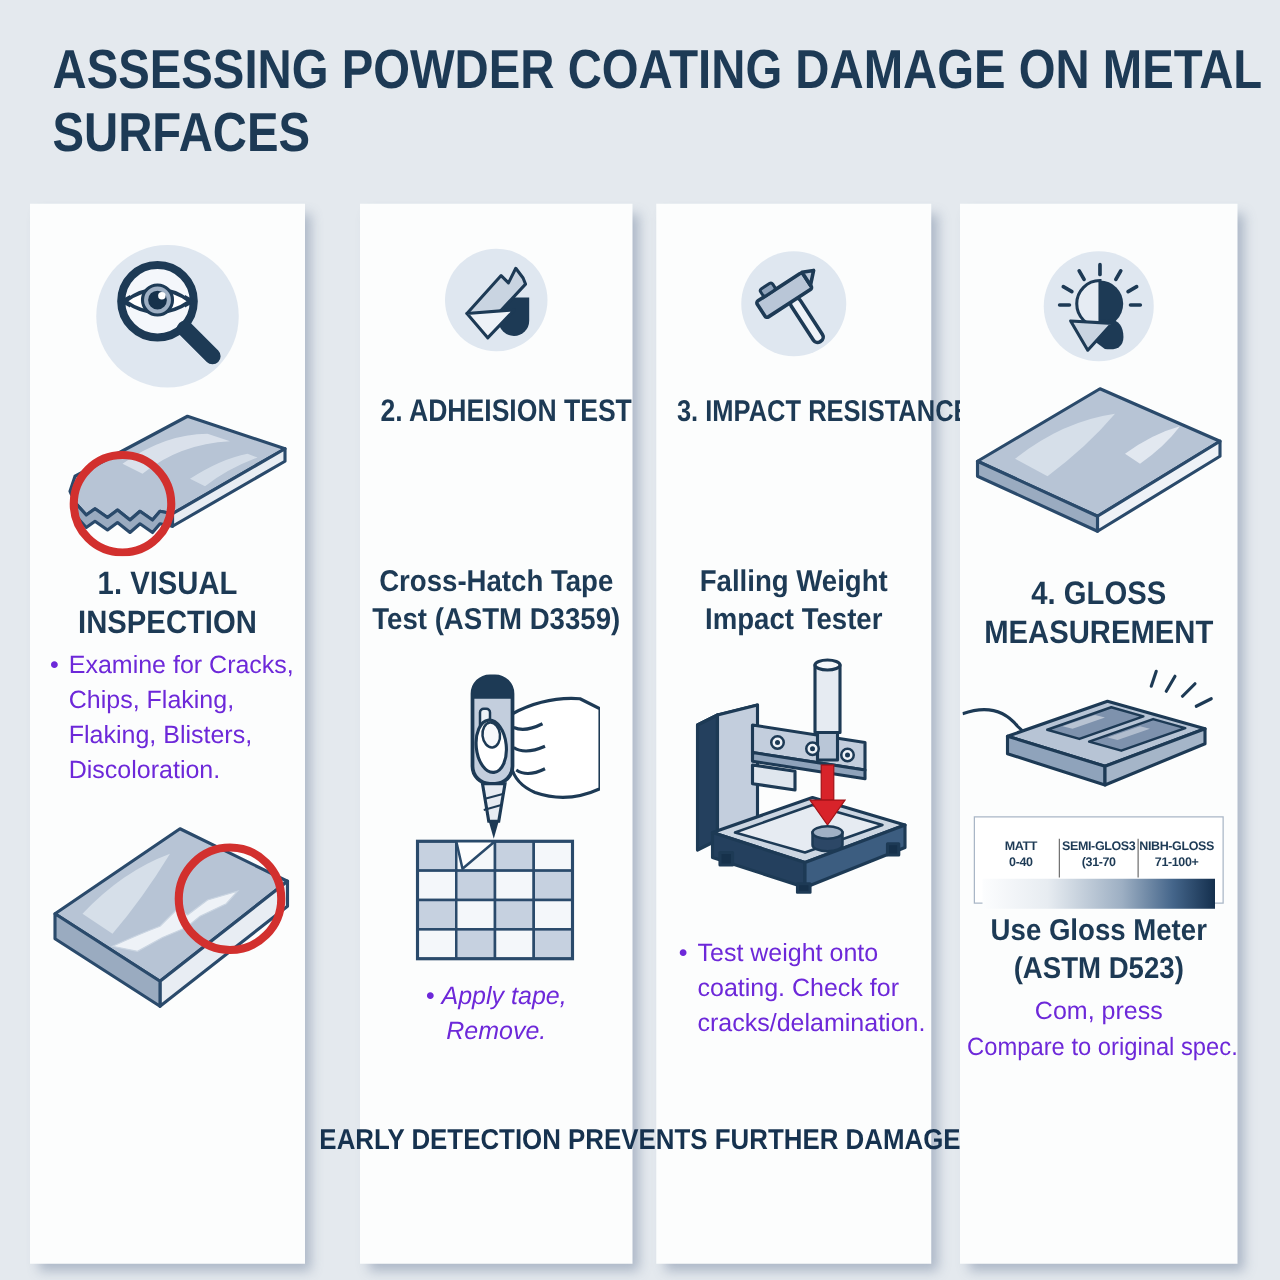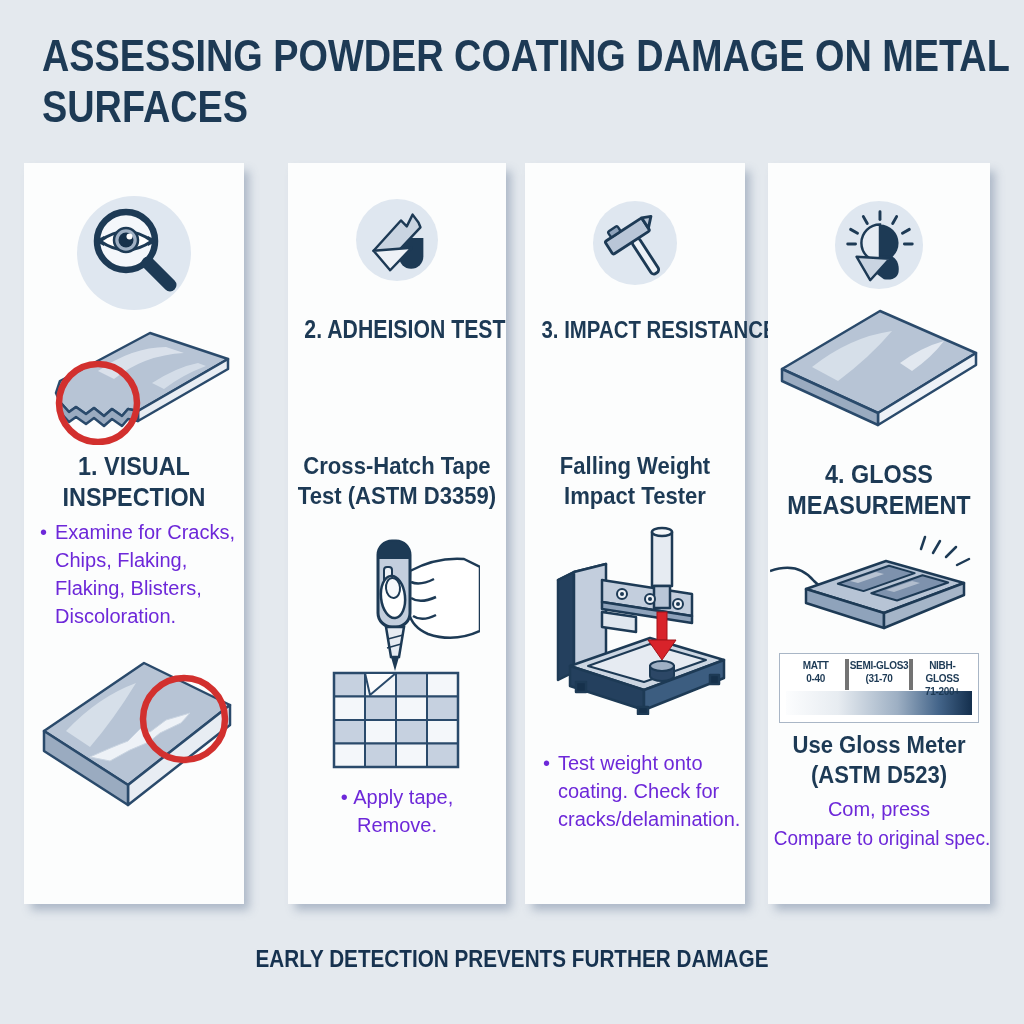"2. ADHEISION TEST" .card { height: 741px -> 848px }
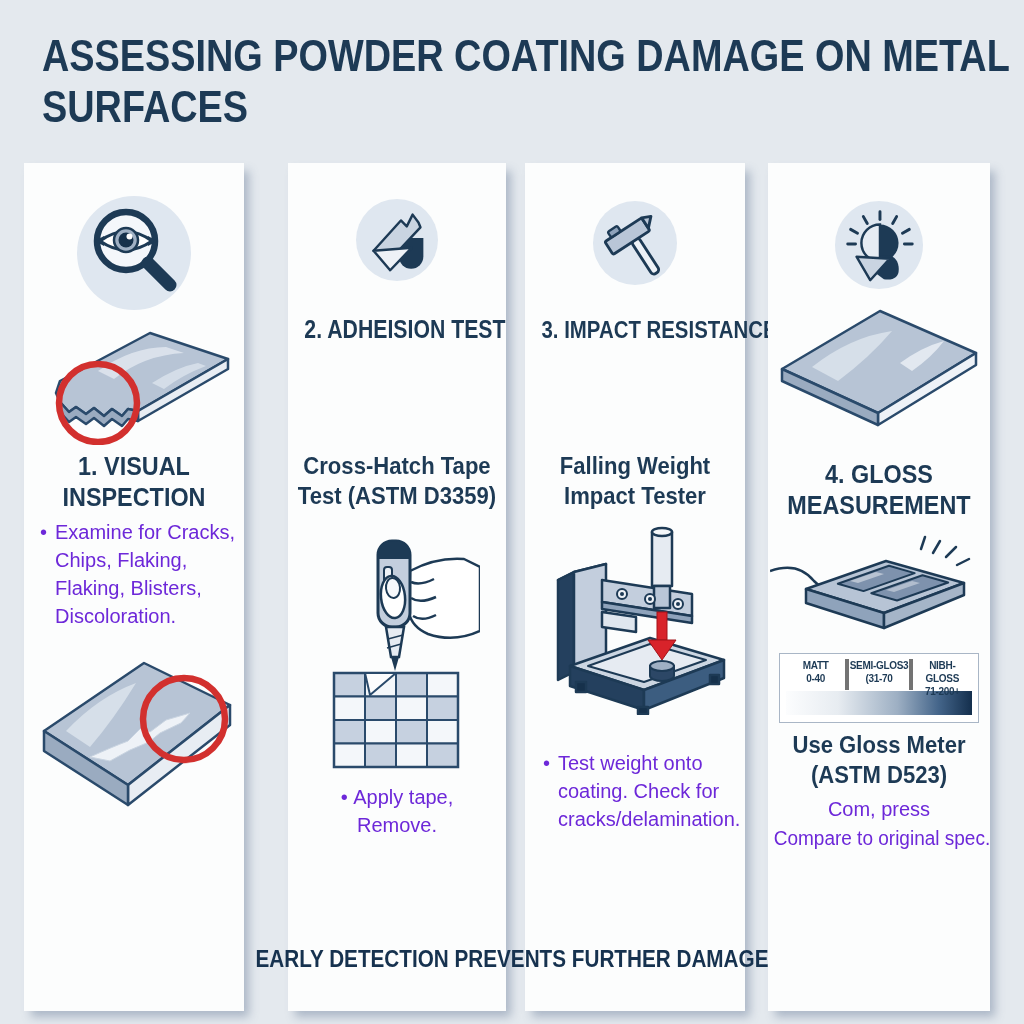"MATT" .scale { padding: 5px 6px 0 -> 17px 6px 0 }
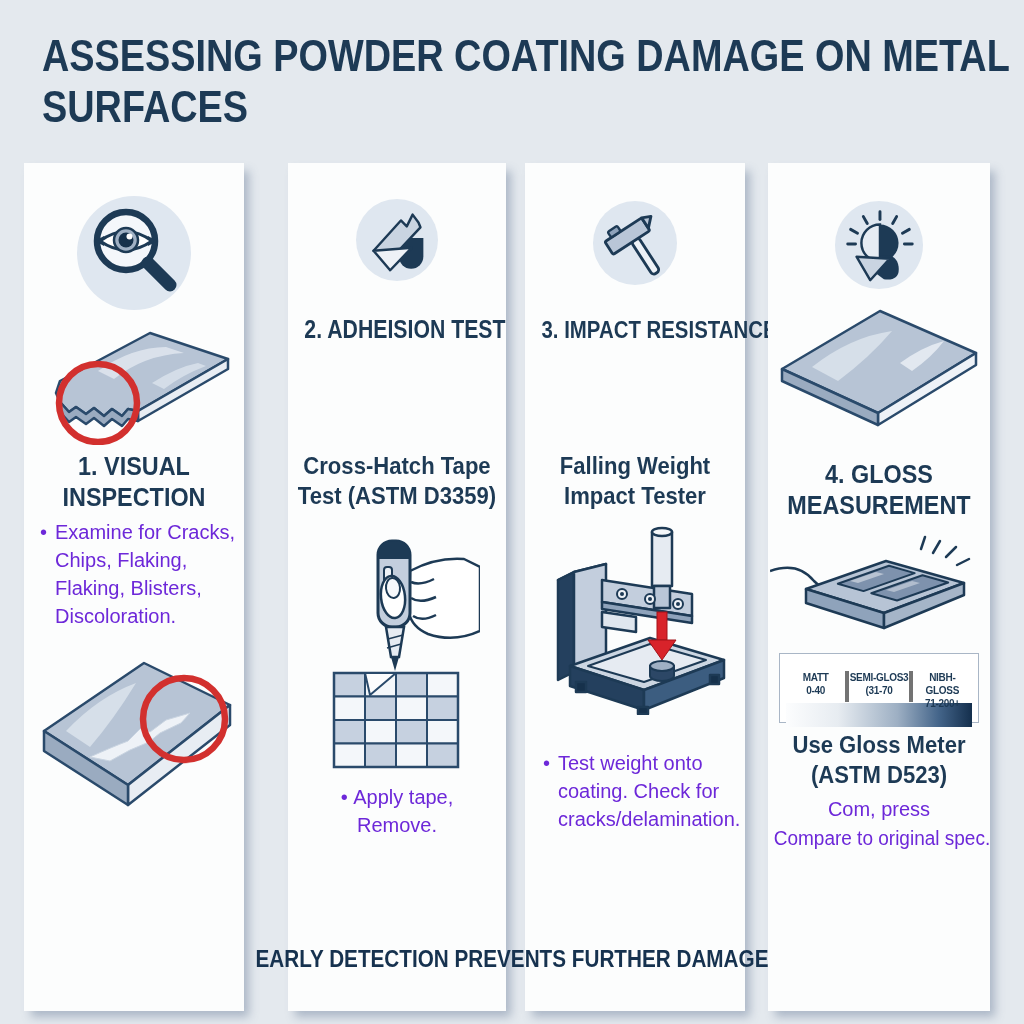"SEMI-GLOS3" .lv + .lv { border-left: 4px solid #737373 -> 1px solid #737373 }
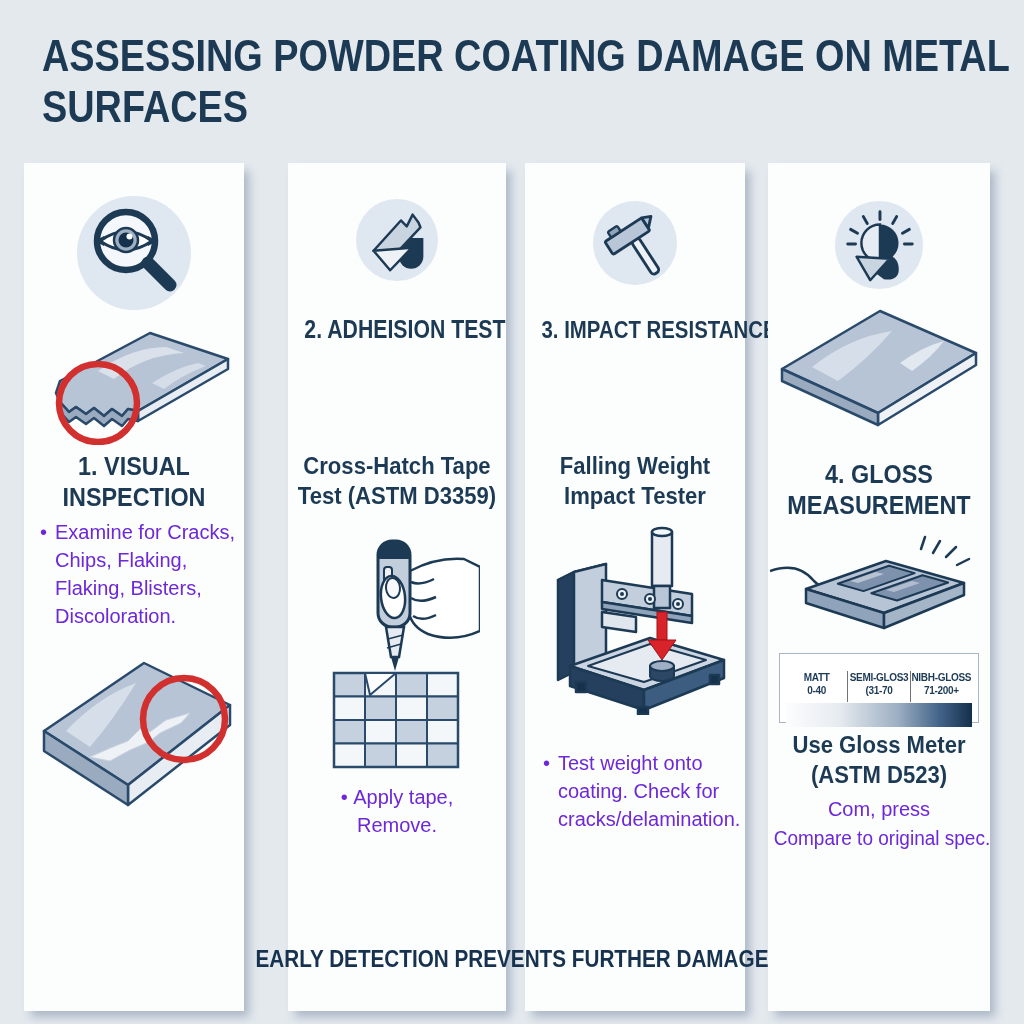"71-200+" div { text: 71-200+ -> 71-100+ }
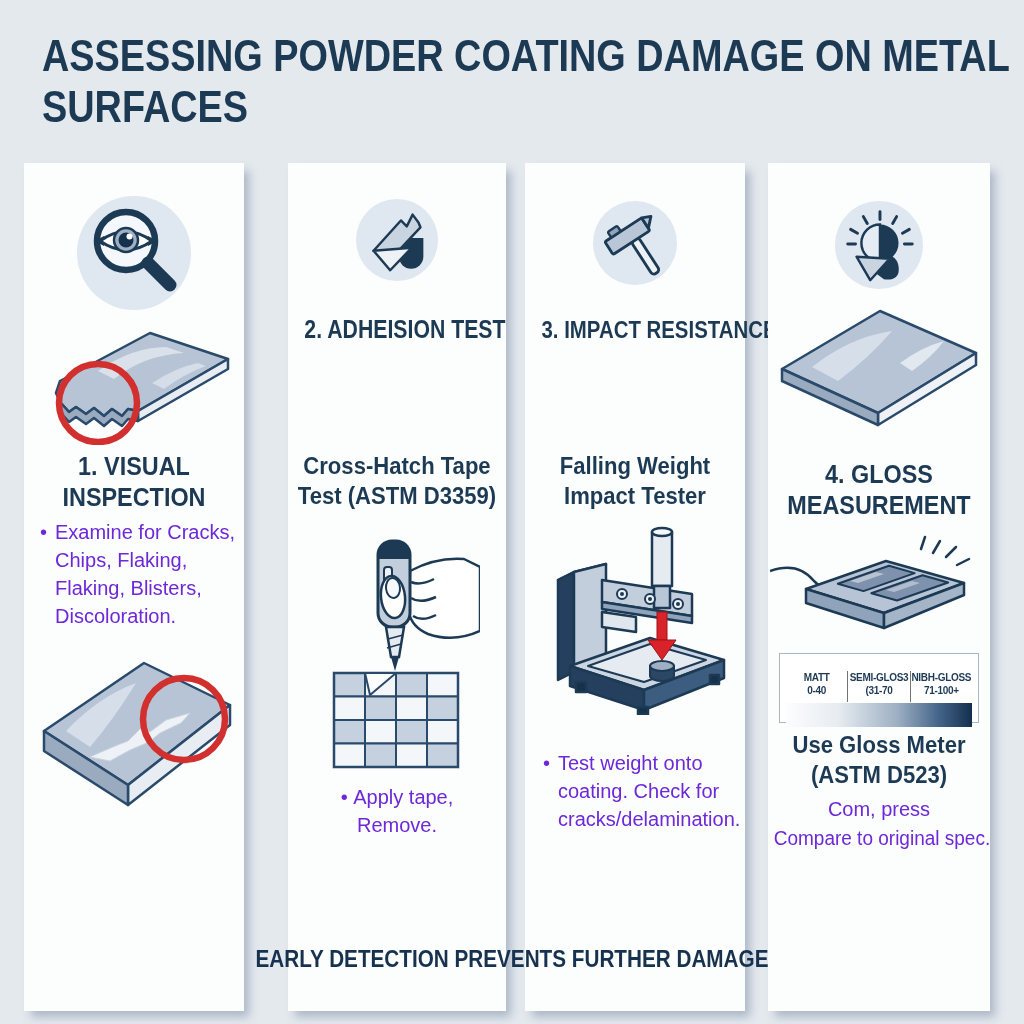"Apply tape, Remove." .bi-c.narrow { font-style: none -> italic }
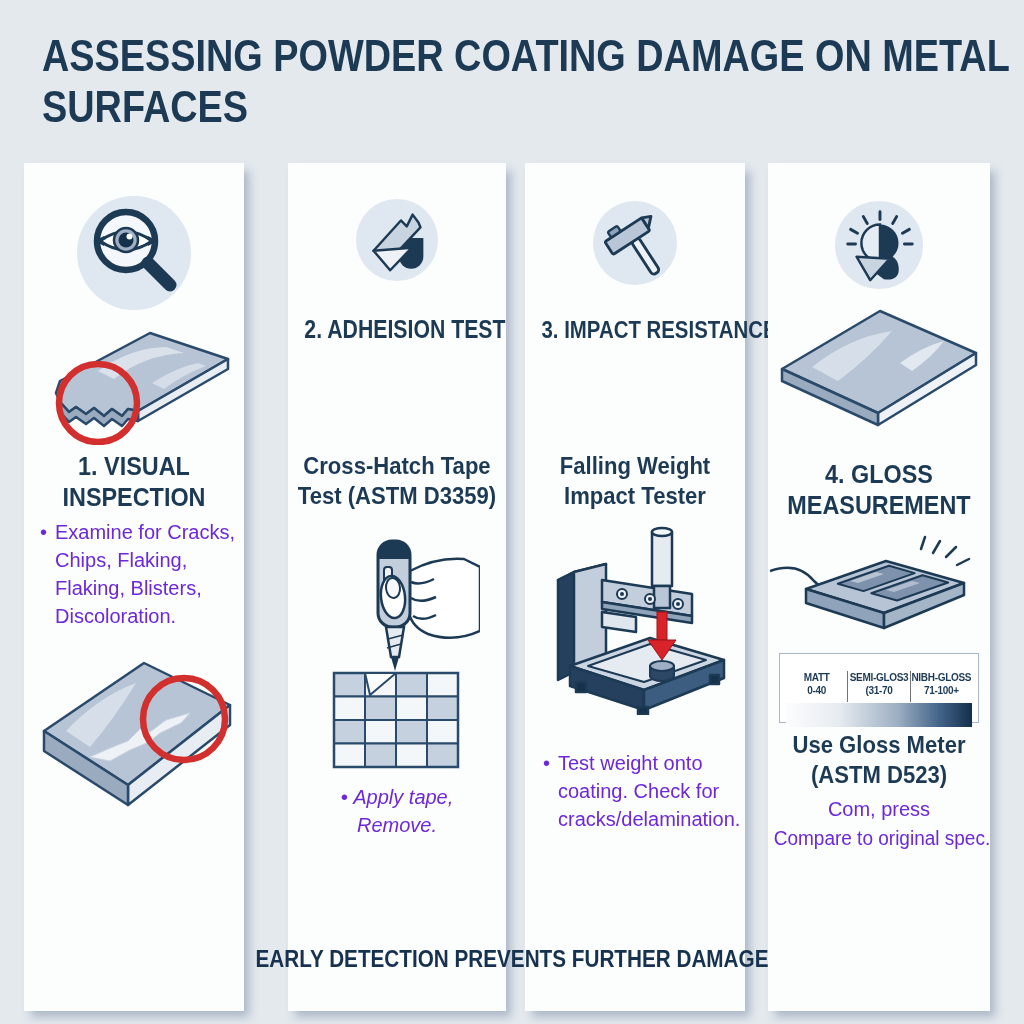"EARLY DETECTION PREVENTS FURTHER DAMAGE" .footer { top: 946px -> 898px }
